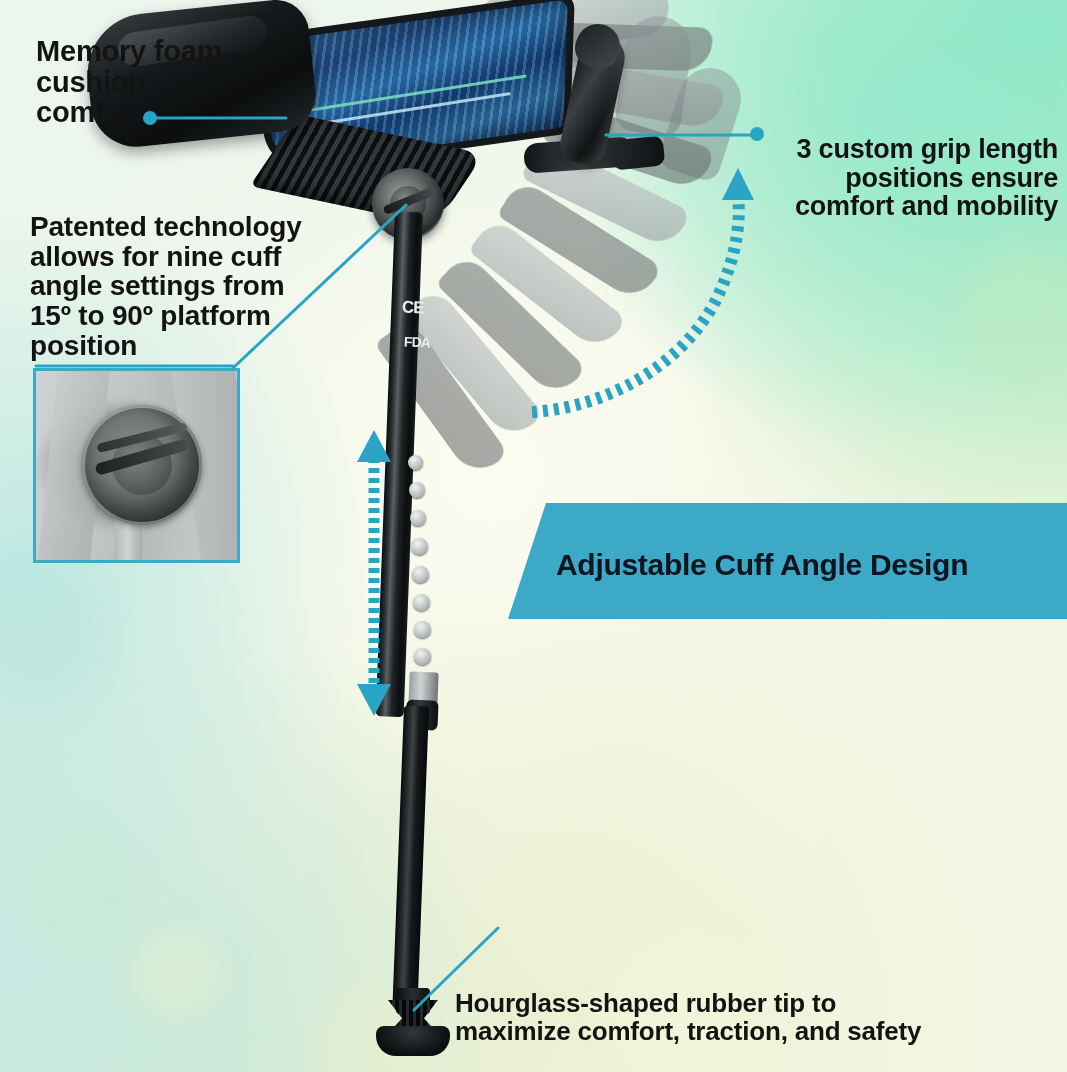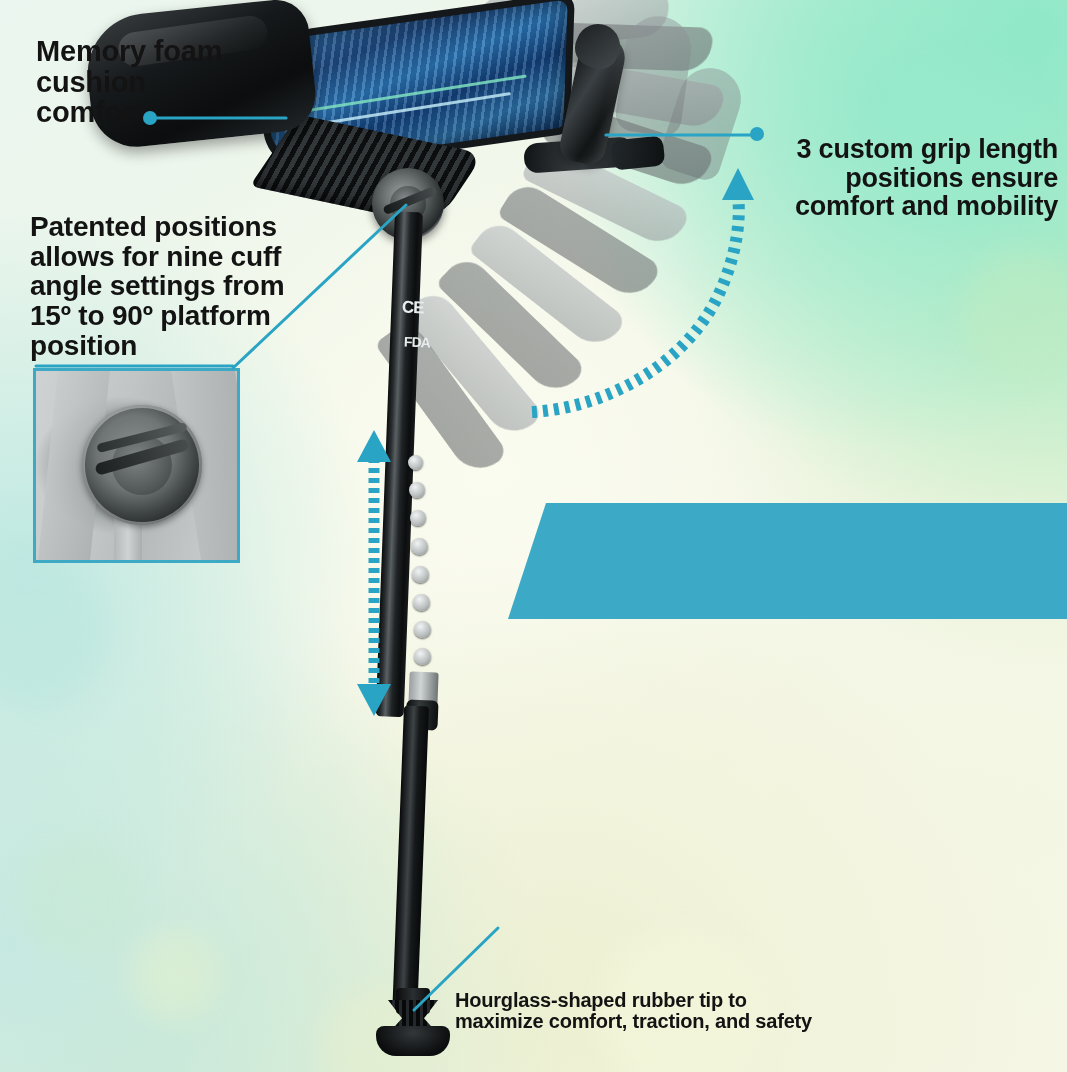"Patented positions" div { text: positions -> technology }
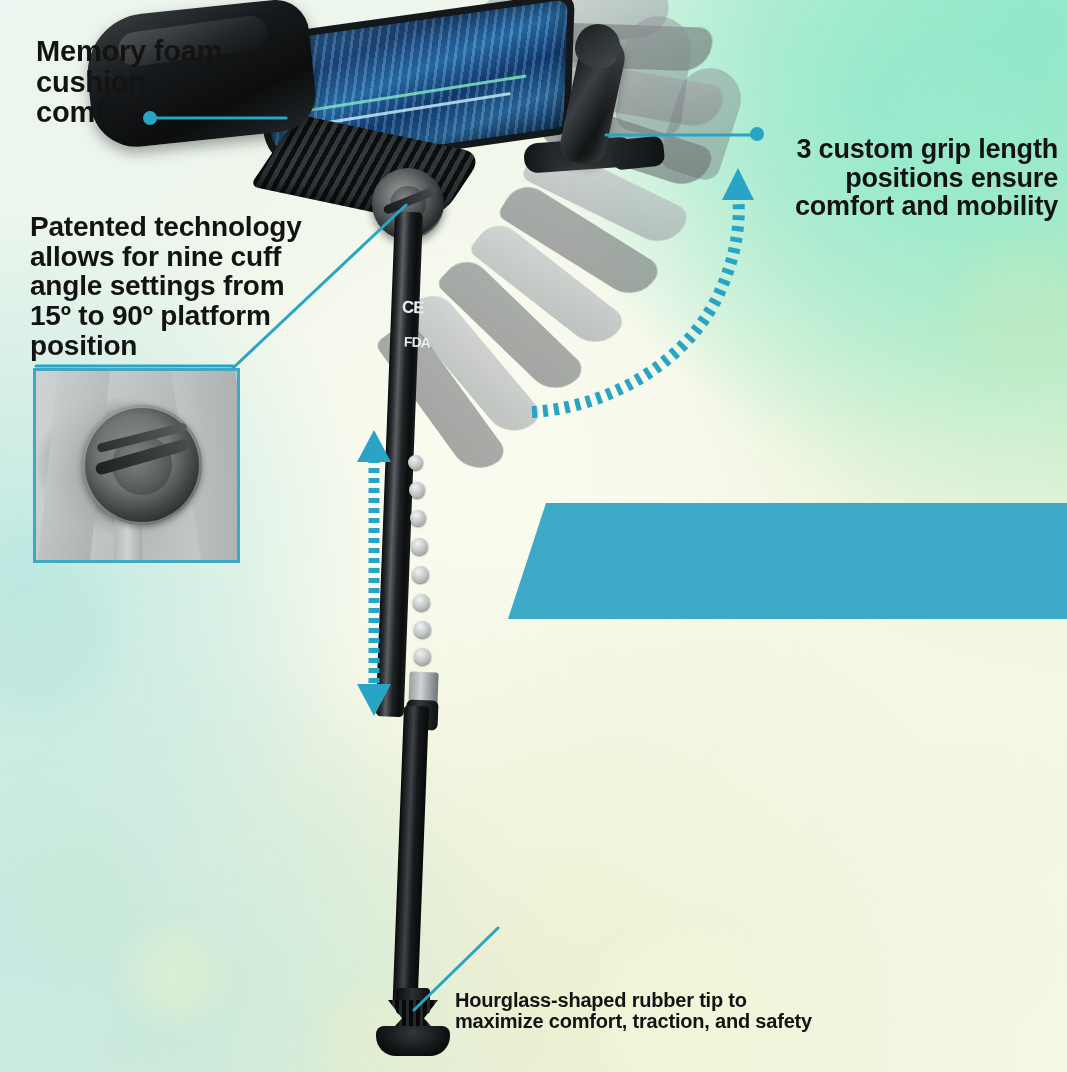"Adjustable Cuff Angle Design" div { html: none -> <div>Adjustable Cuff Angle Design</div> }
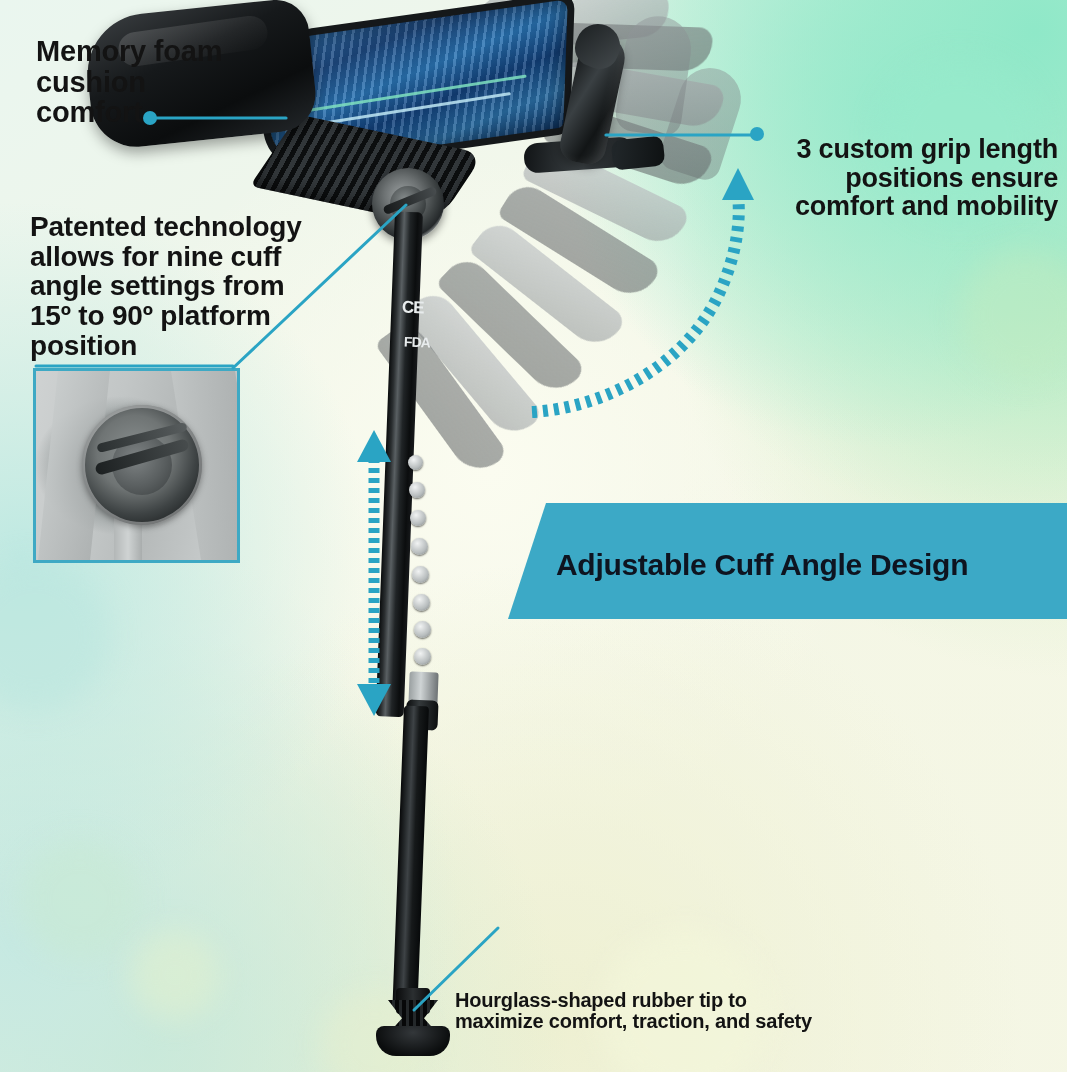"Hourglass-shaped rubber tip to" #txt-tip { font-size: 20px -> 26px }
